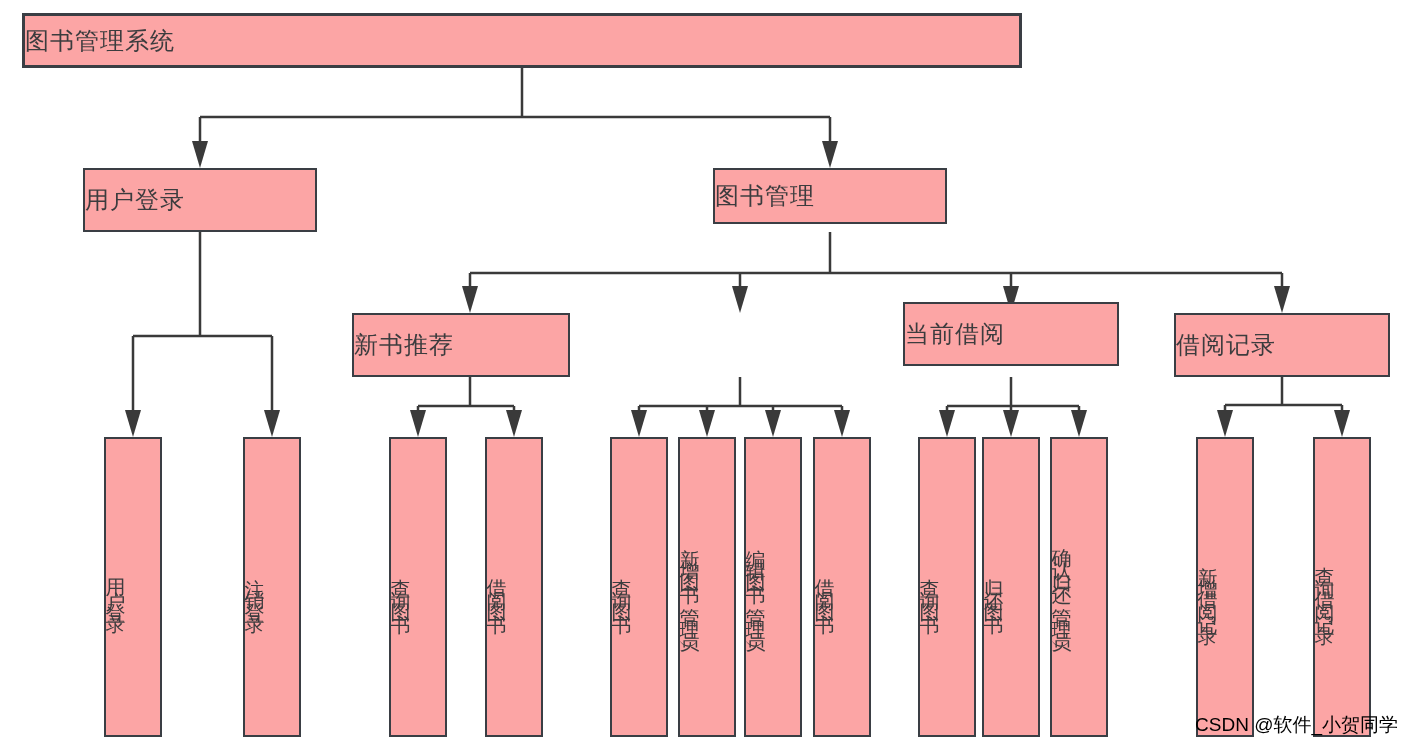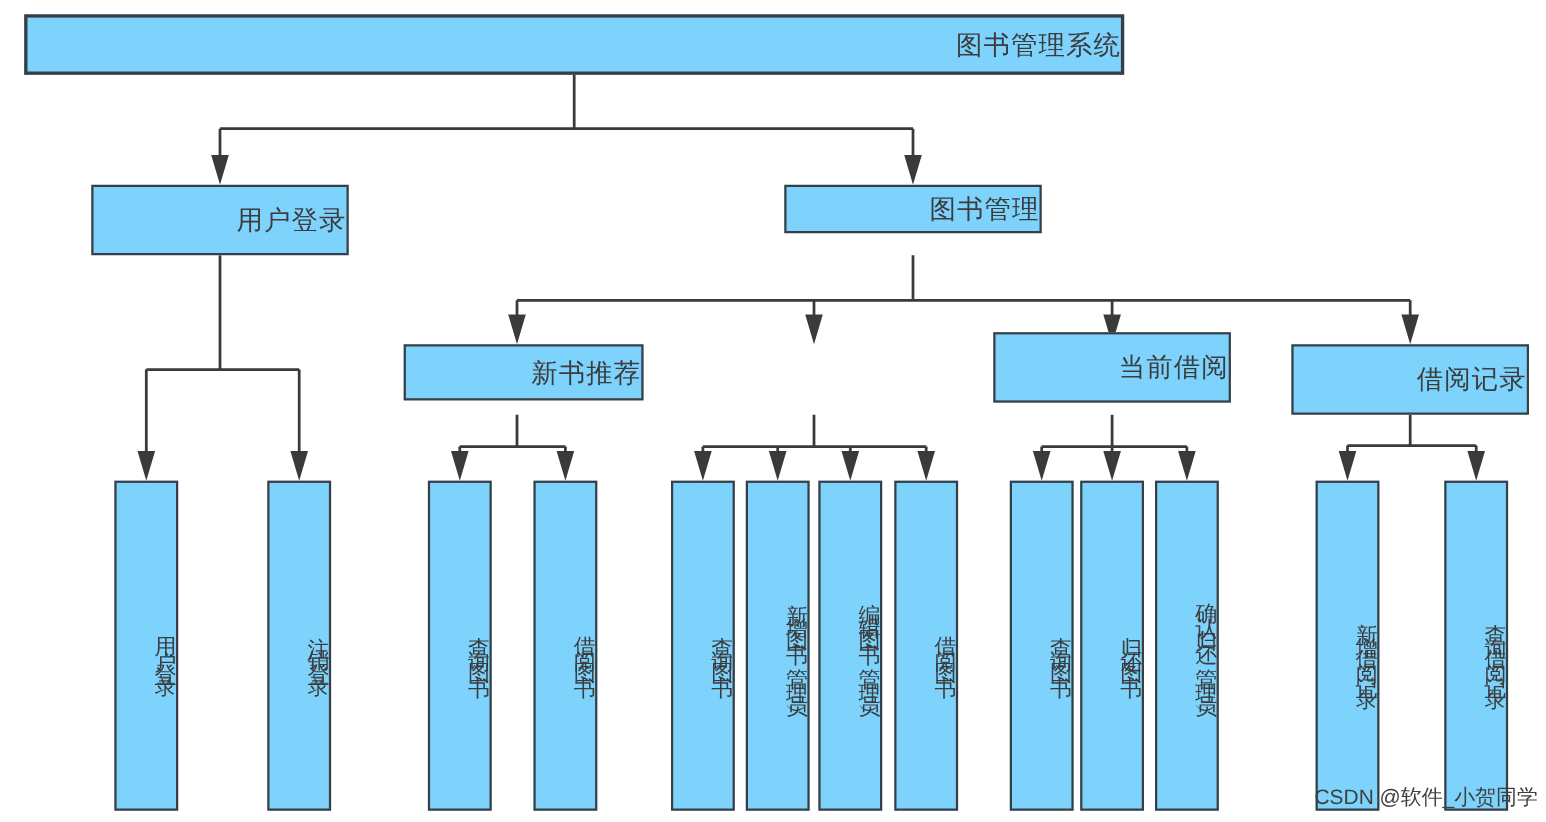"图书管理系统" .box { background: #7dd3fc -> #fca5a5; justify-content: flex-end -> flex-start; padding-left: 28px -> none }
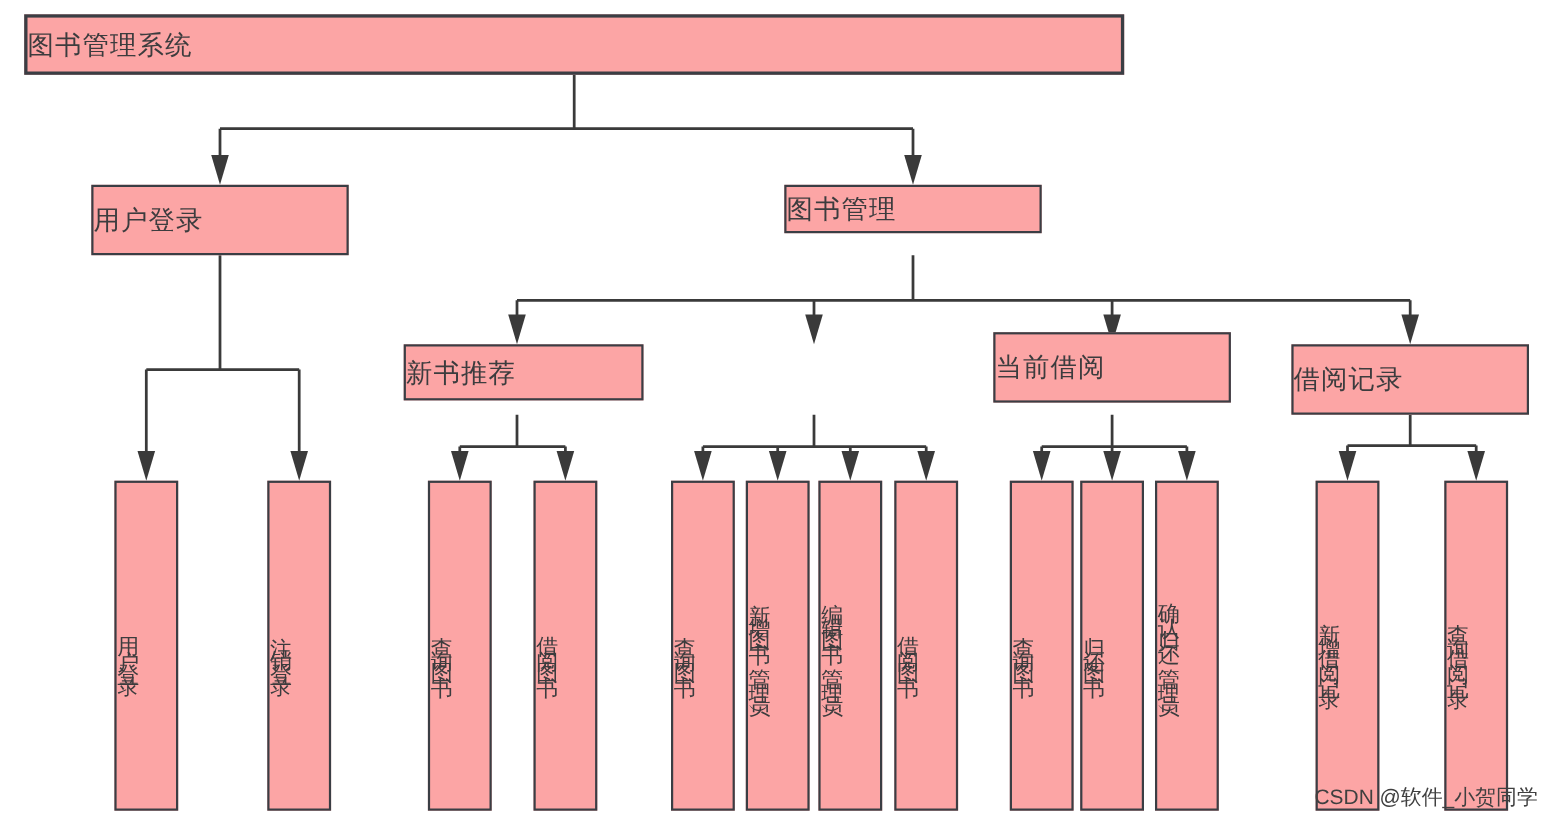"图书管理" div.box { height: 44px -> 56px }
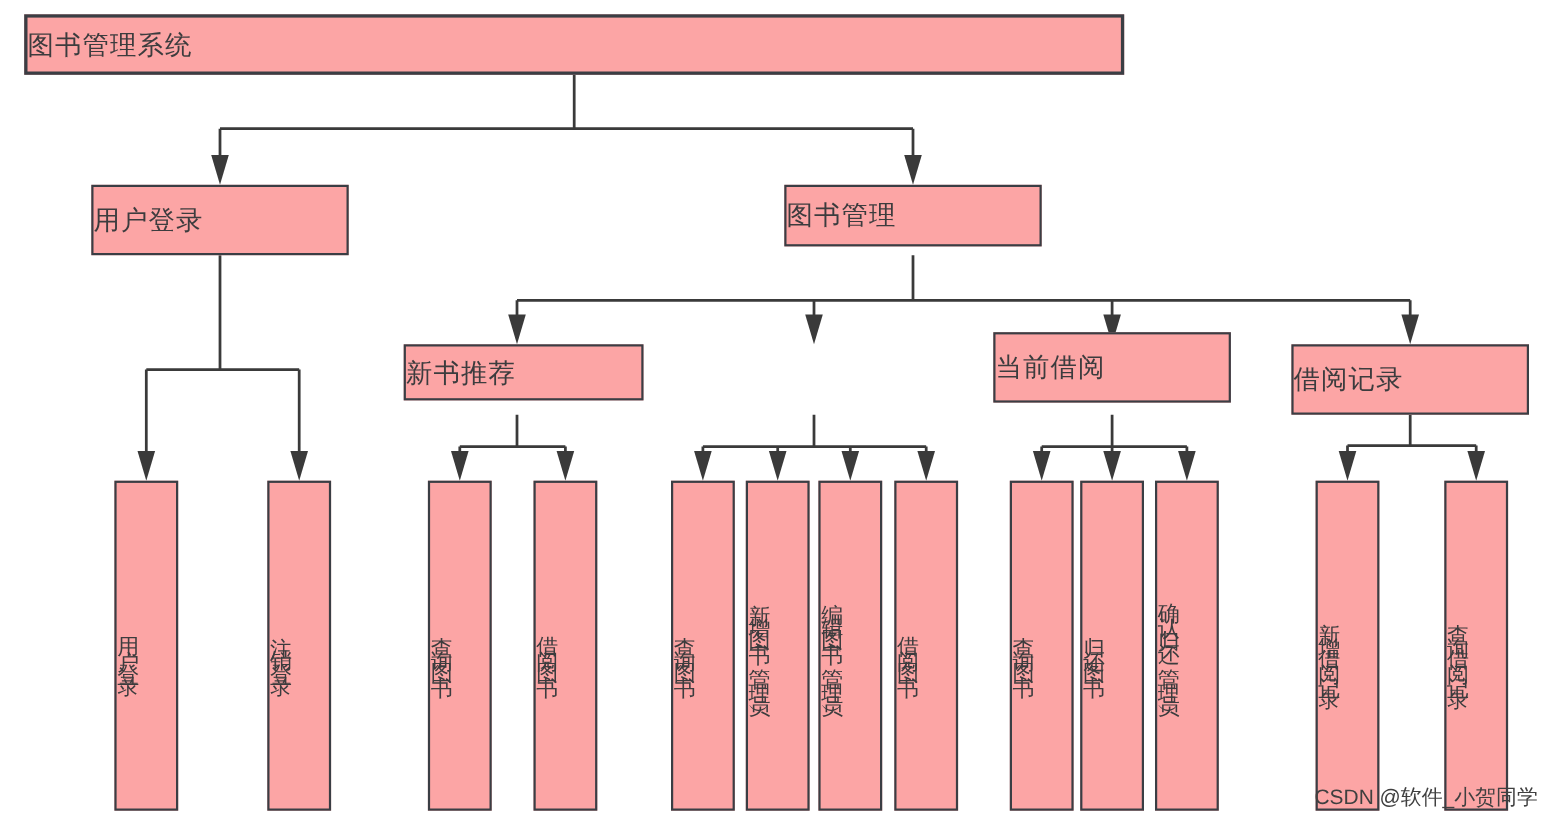"新书推荐" div.box { height: 51px -> 64px; left: 367px -> 352px }
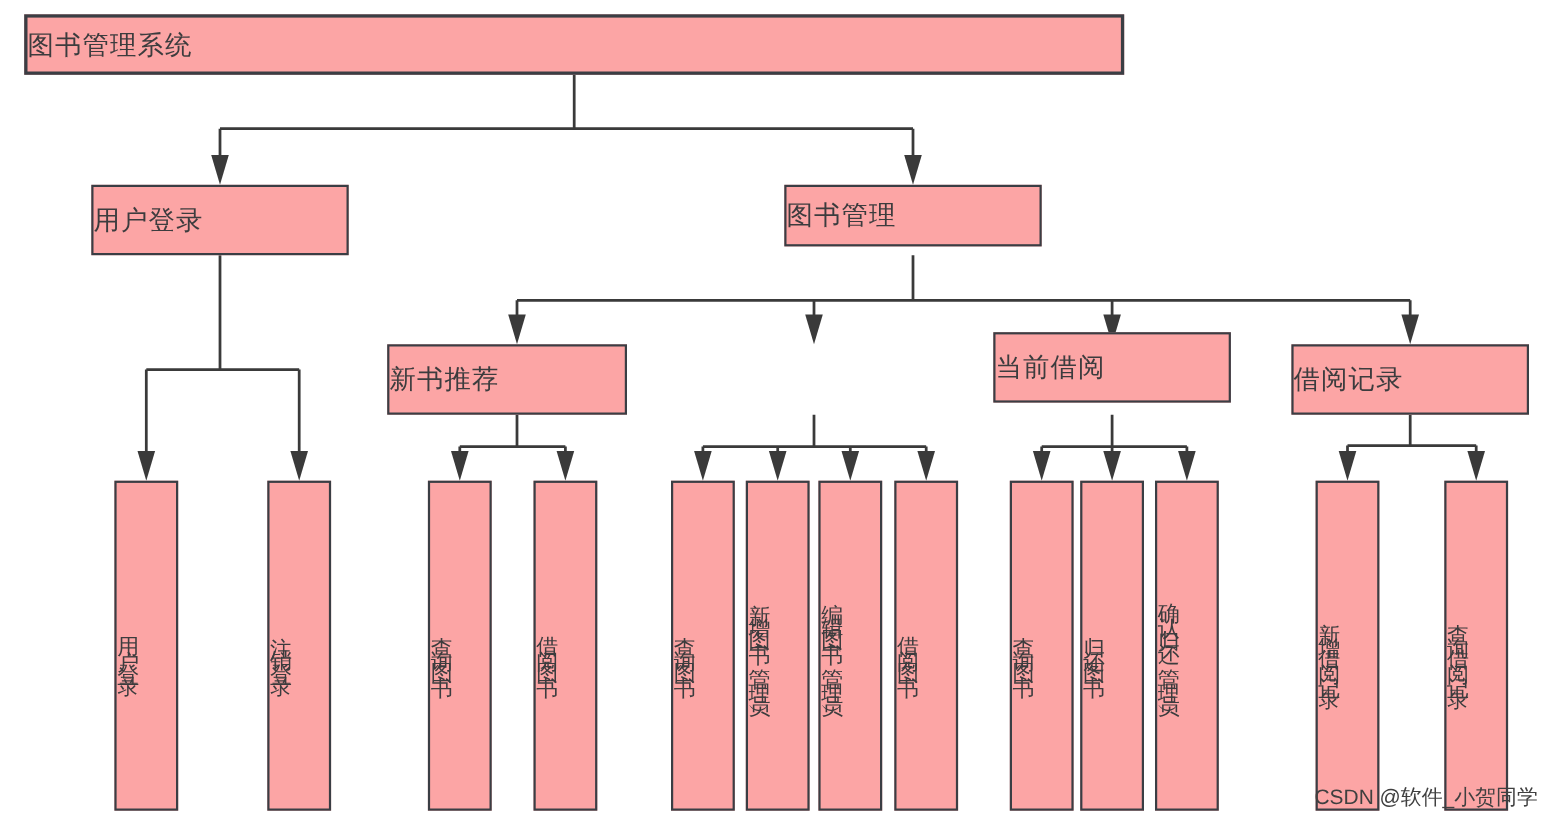"CSDN @软件_小贺同学" .watermark { color: #404040 -> #000000 }
